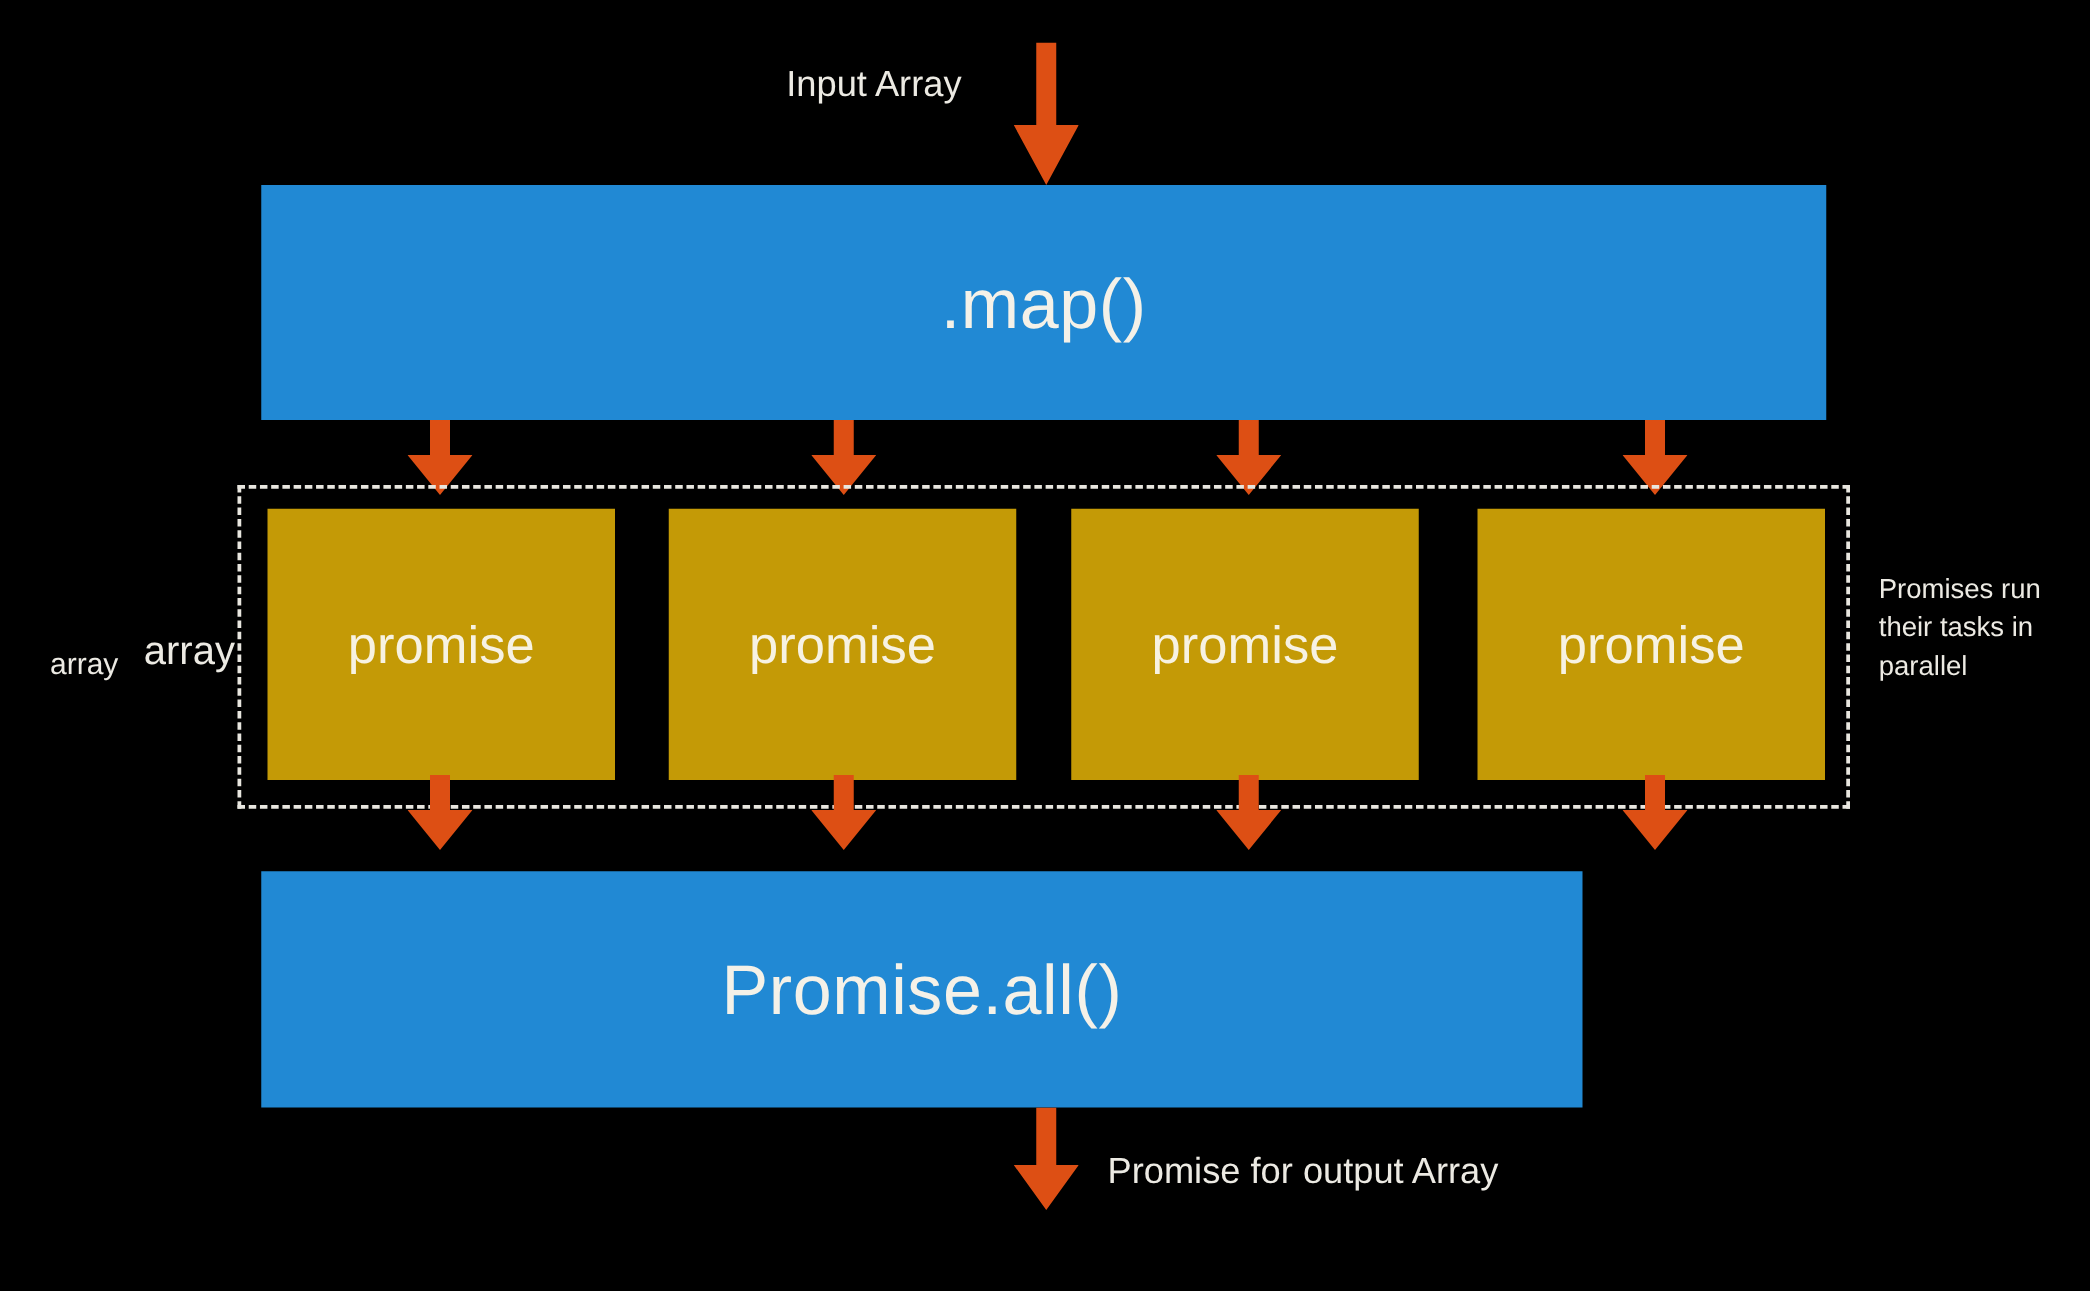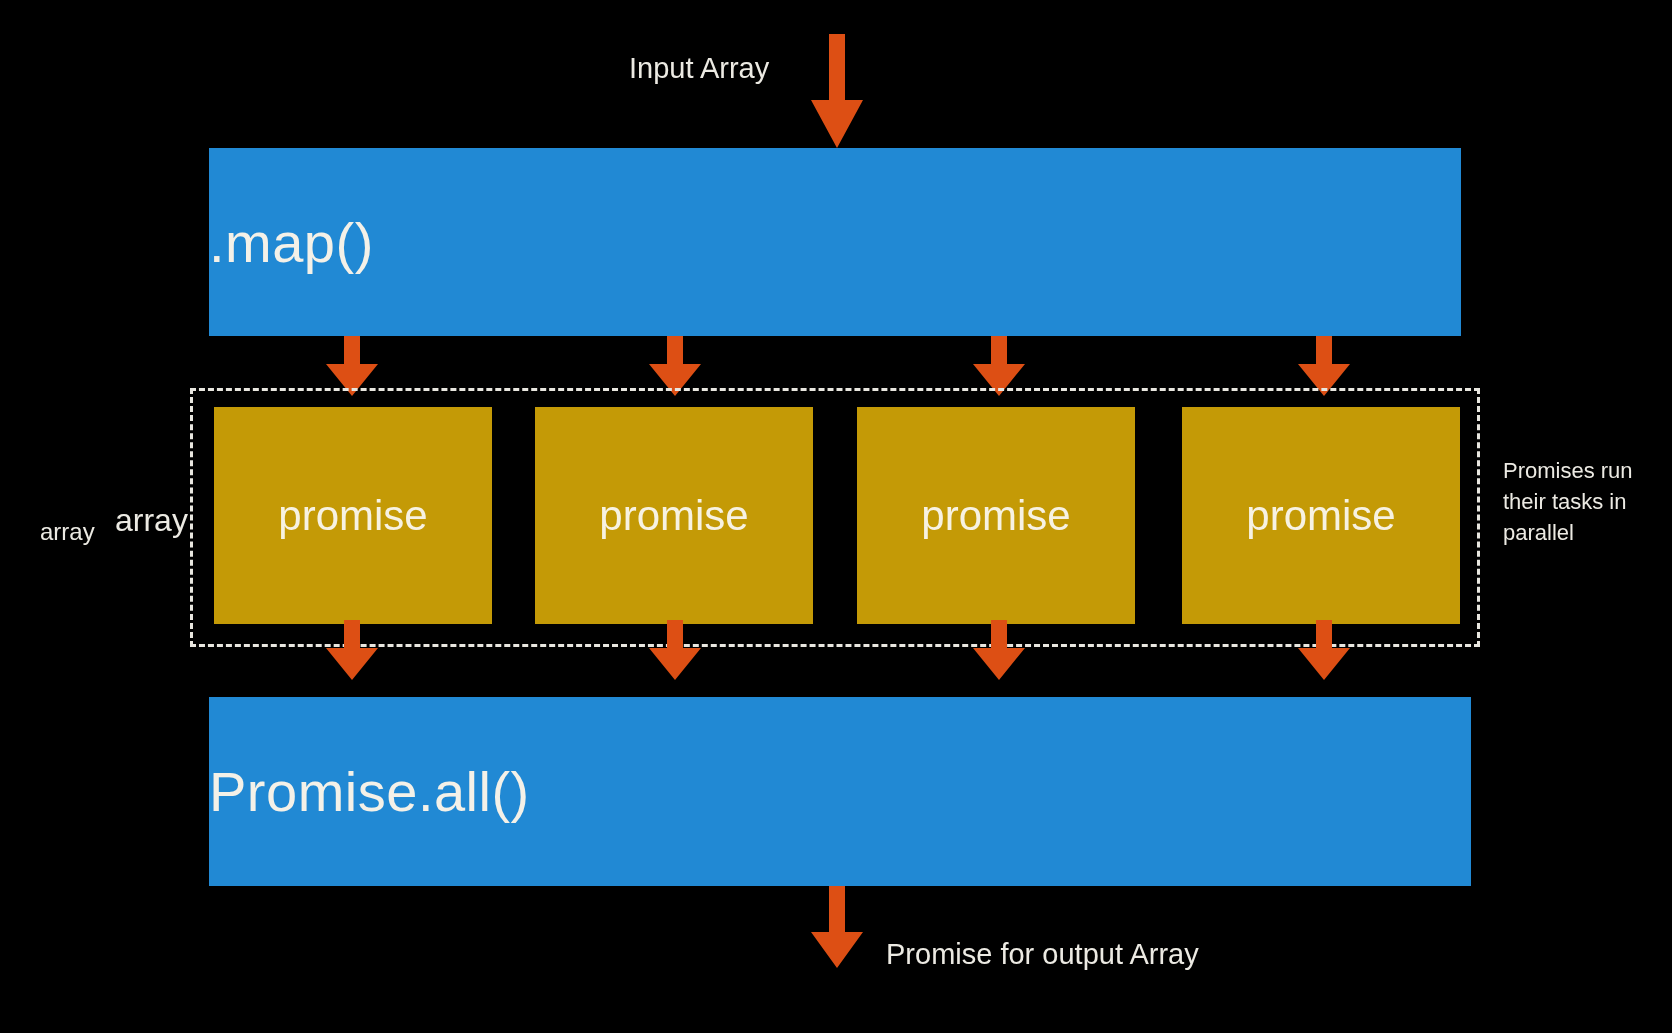".map()" .blue-box { justify-content: none -> center }
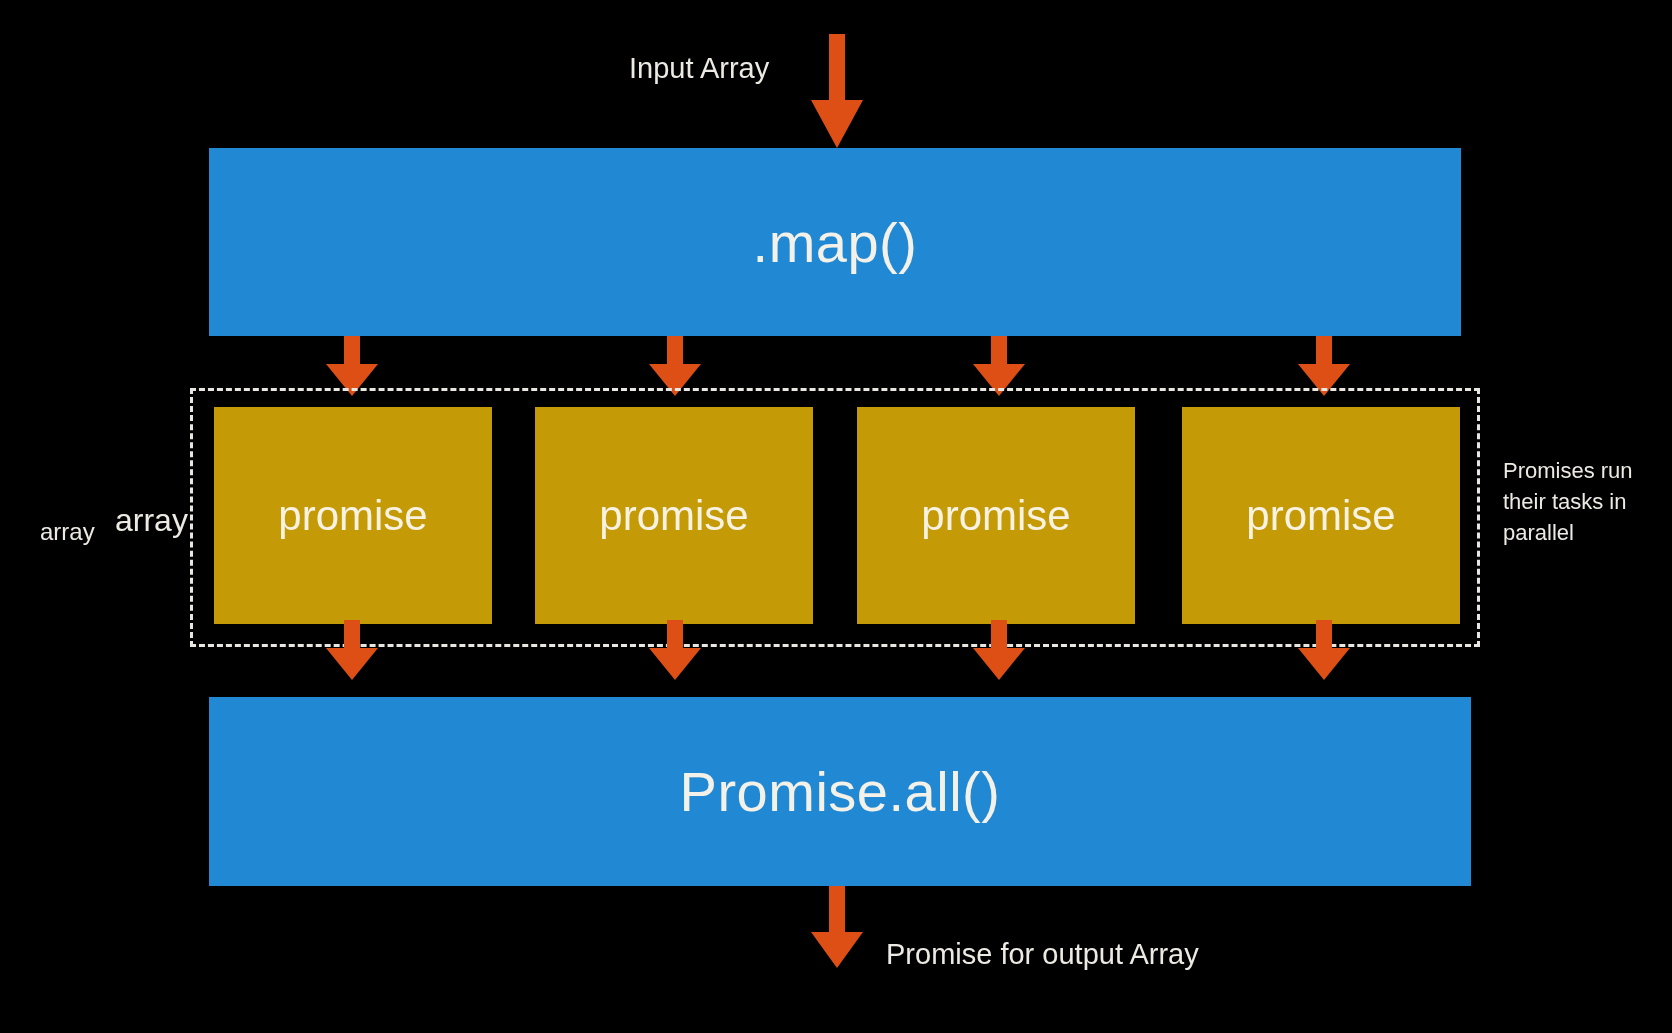"Promise.all()" #promiseall-box { width: 1262px -> 1057px }
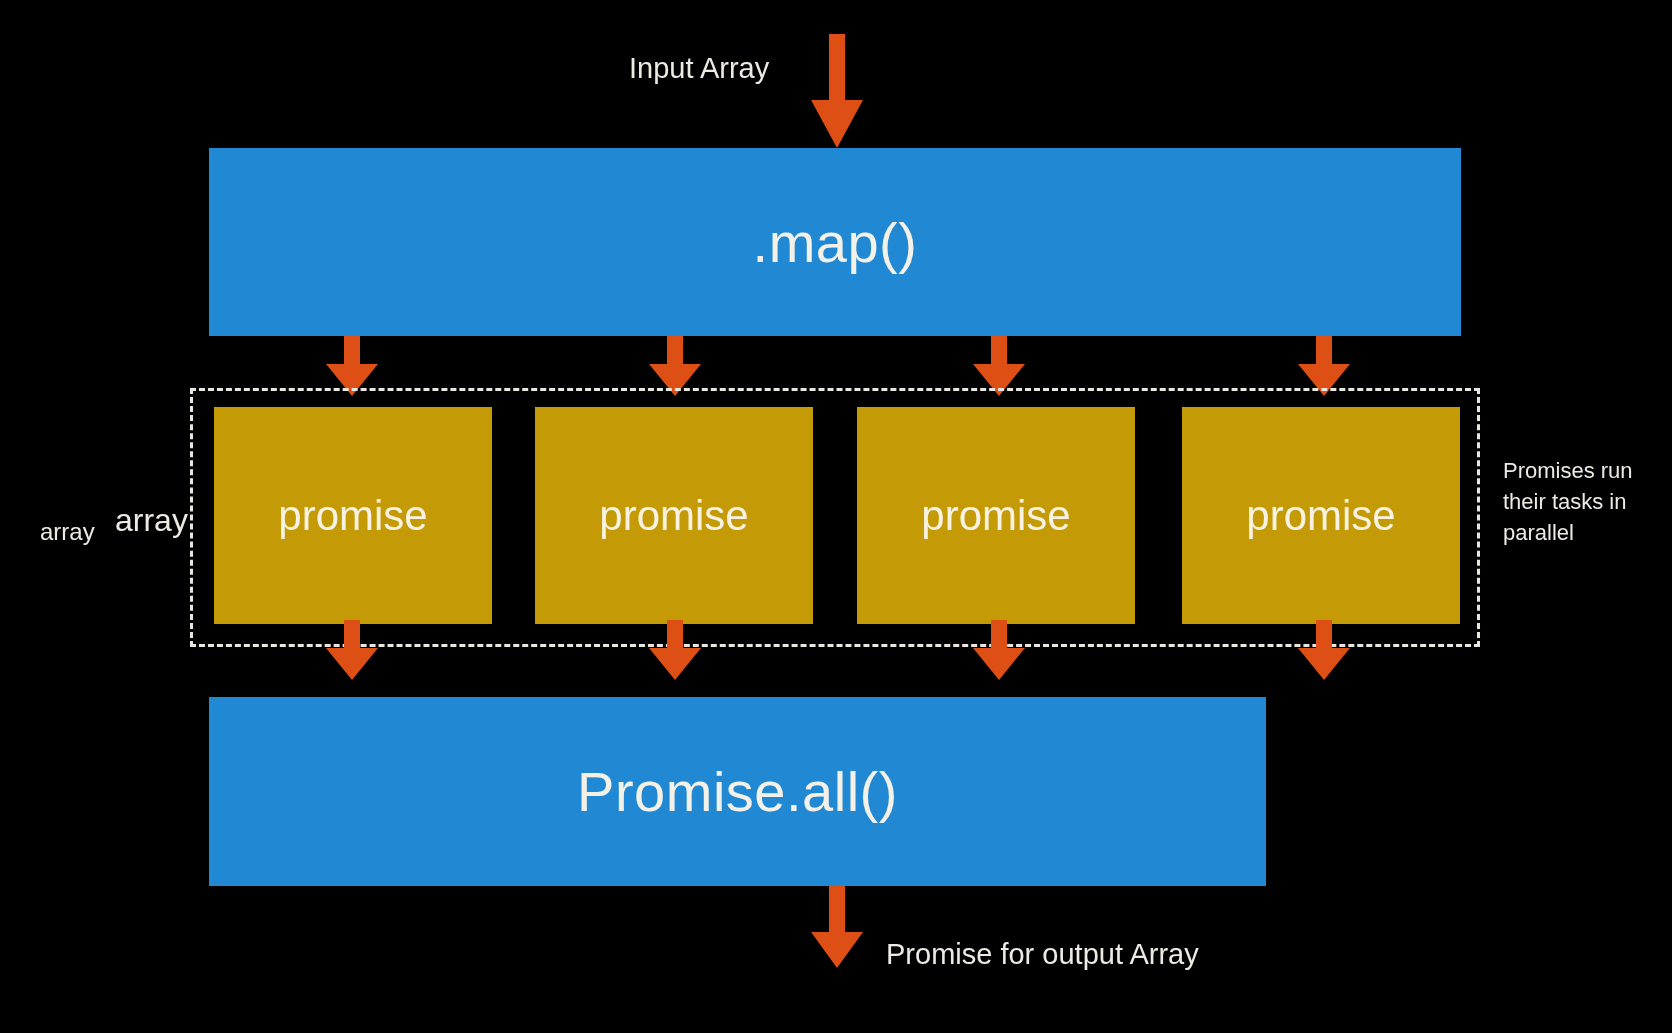"Promise for output Array" #label-output-array { margin-top: 17px -> none }
